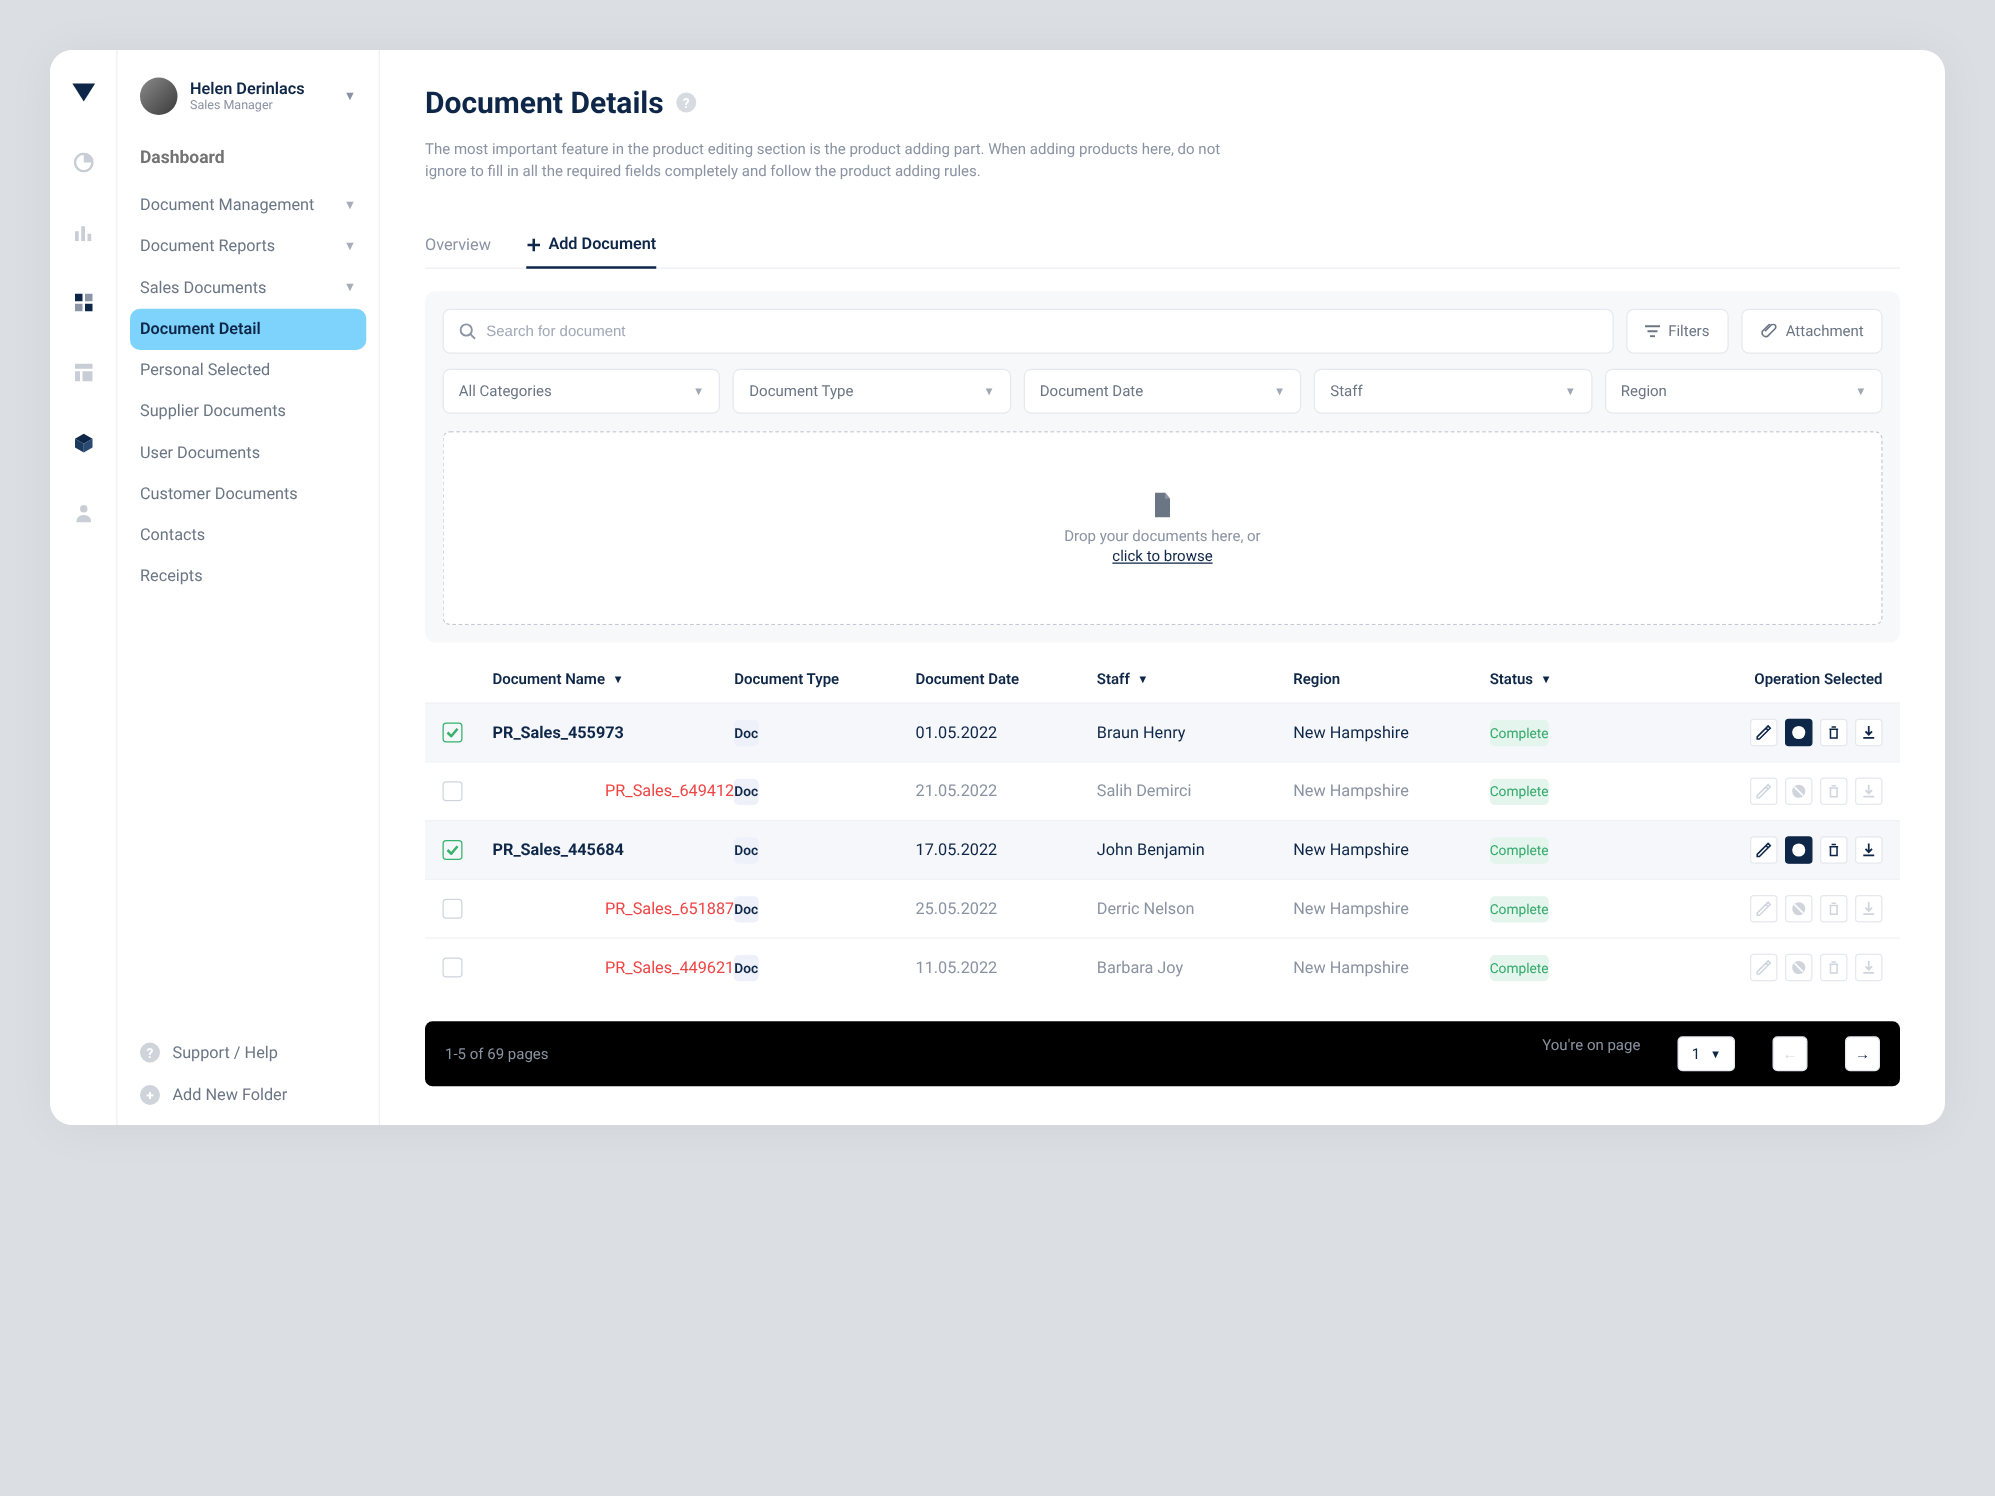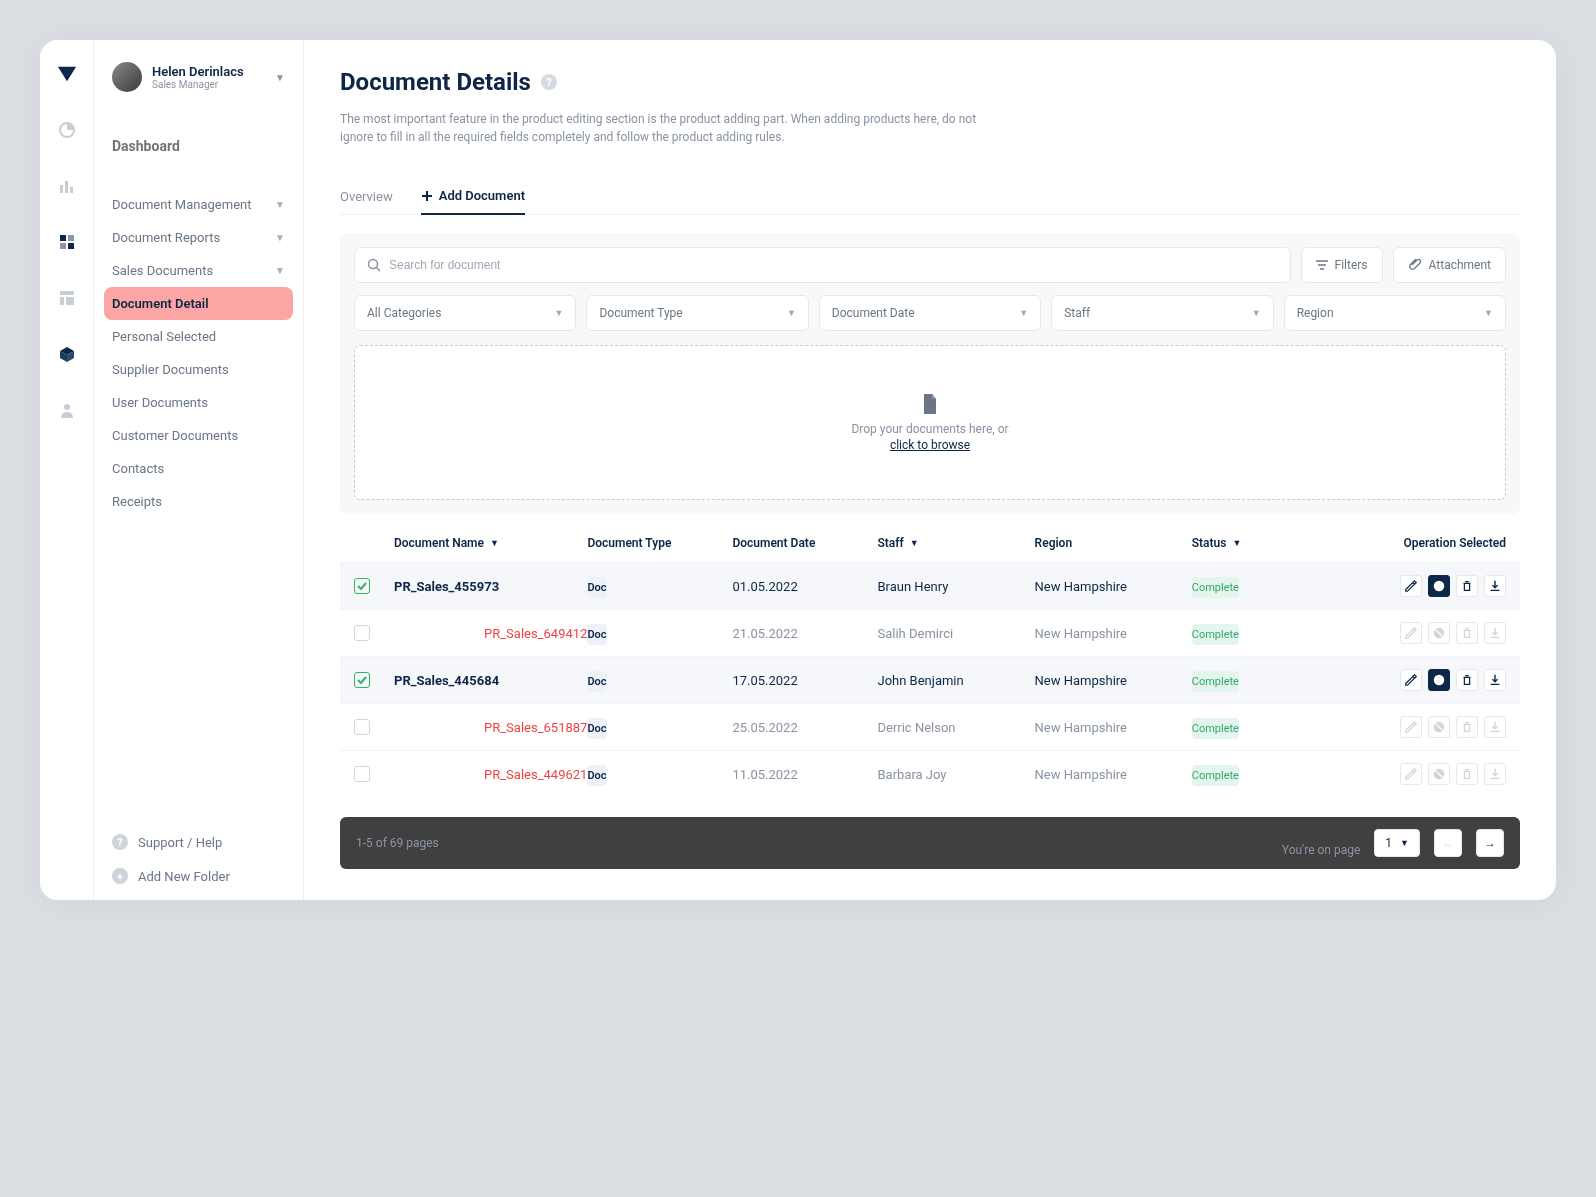"Helen Derinlacs" .sidebar { gap: 20px -> none }
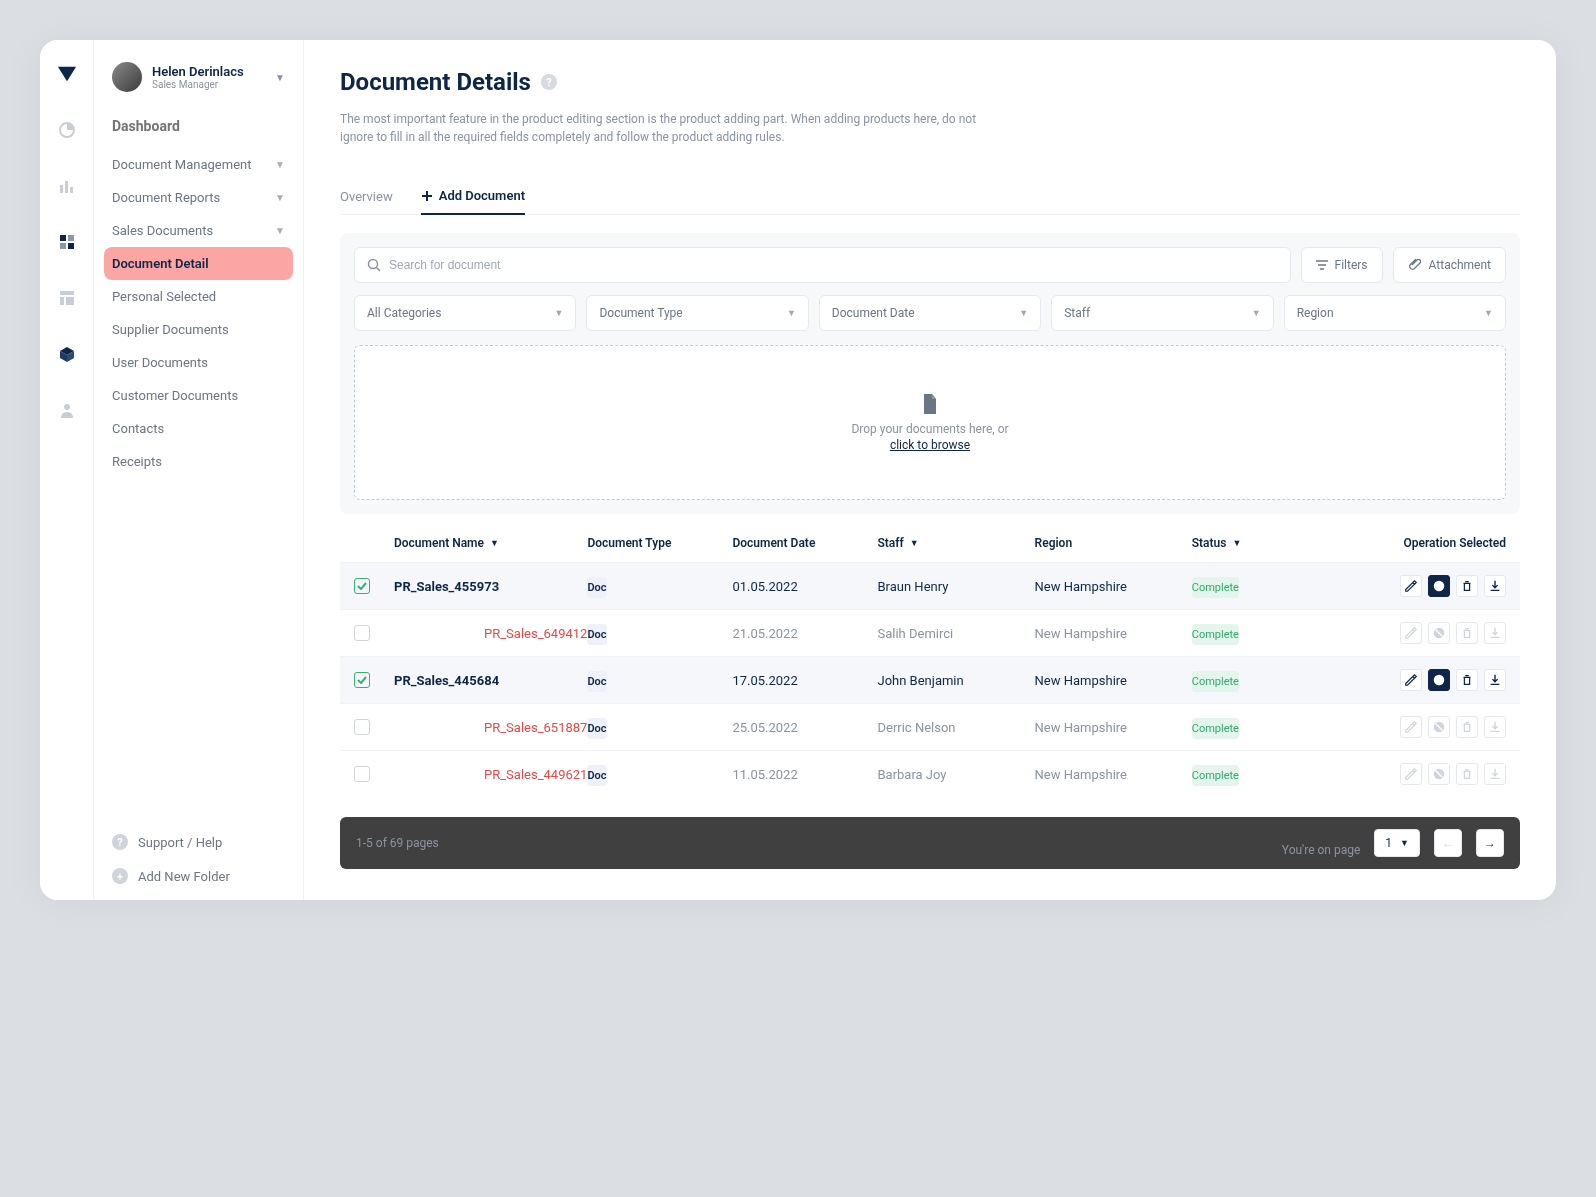"Document Detail" .nav-item.active { background: #fca5a5 -> #7dd3fc }
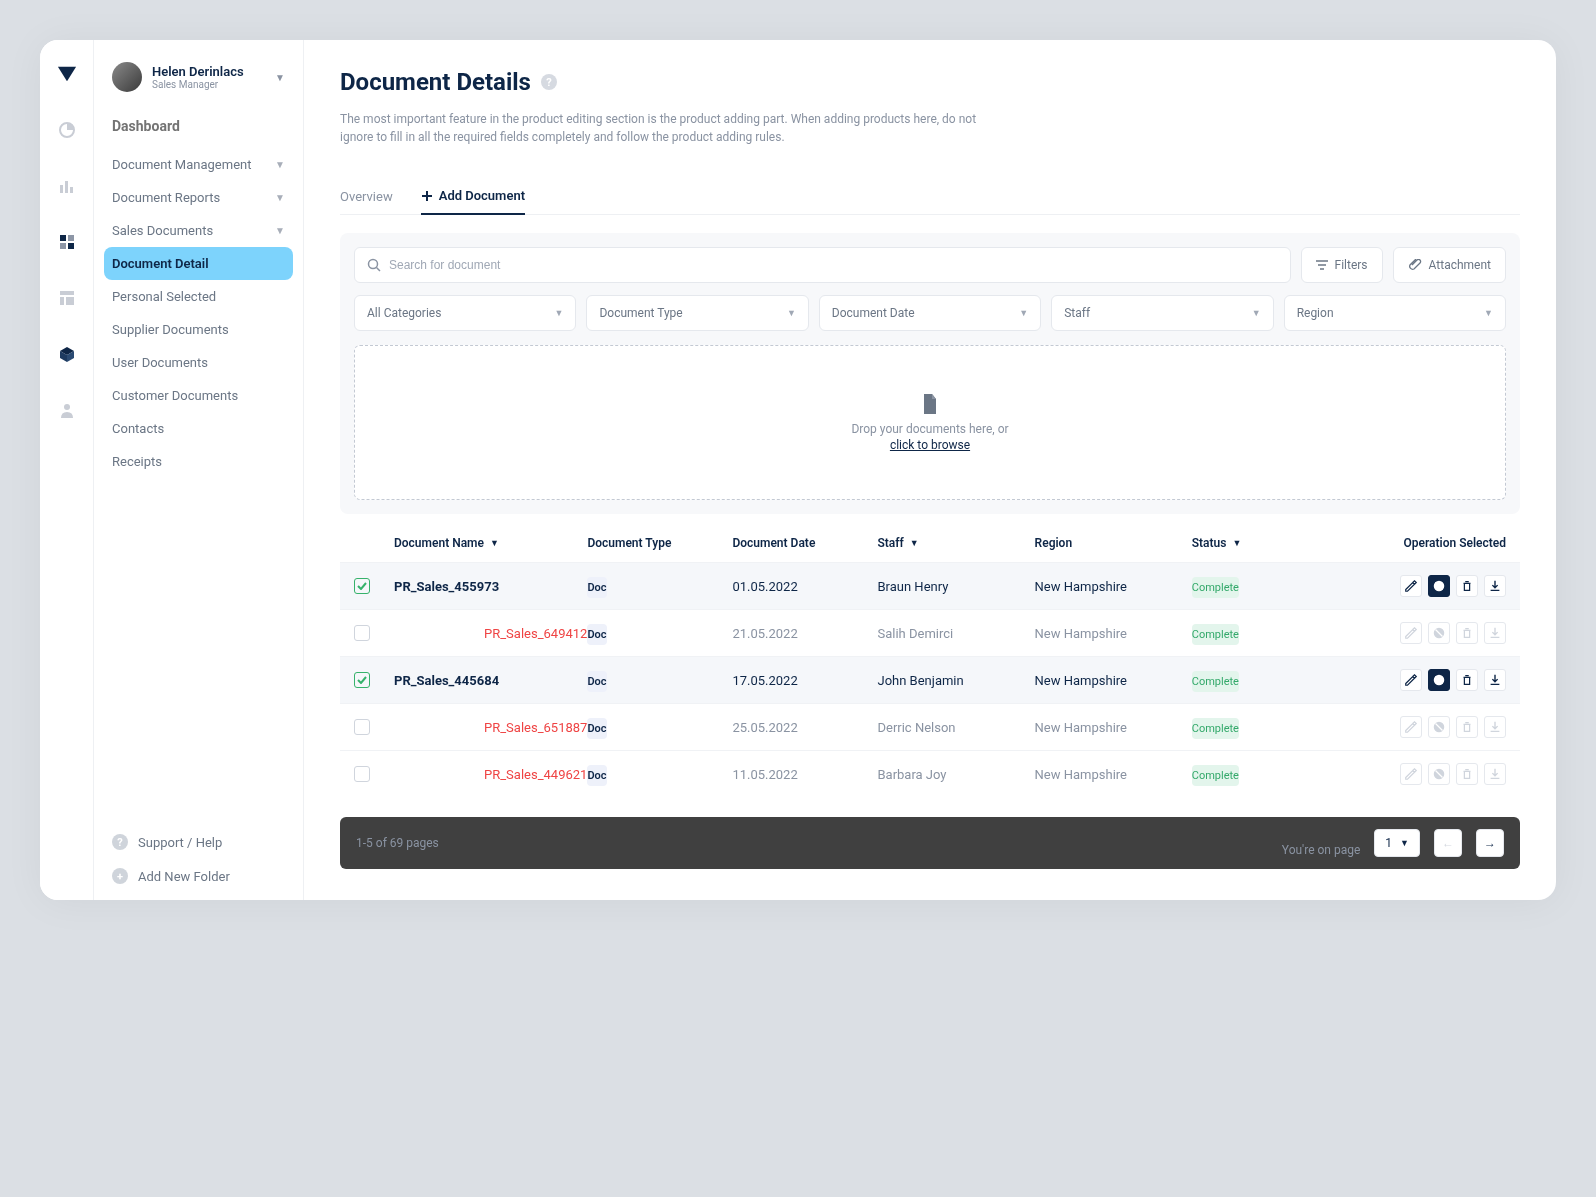"1-5 of 69 pages" .pagination { background: #404040 -> #000000 }
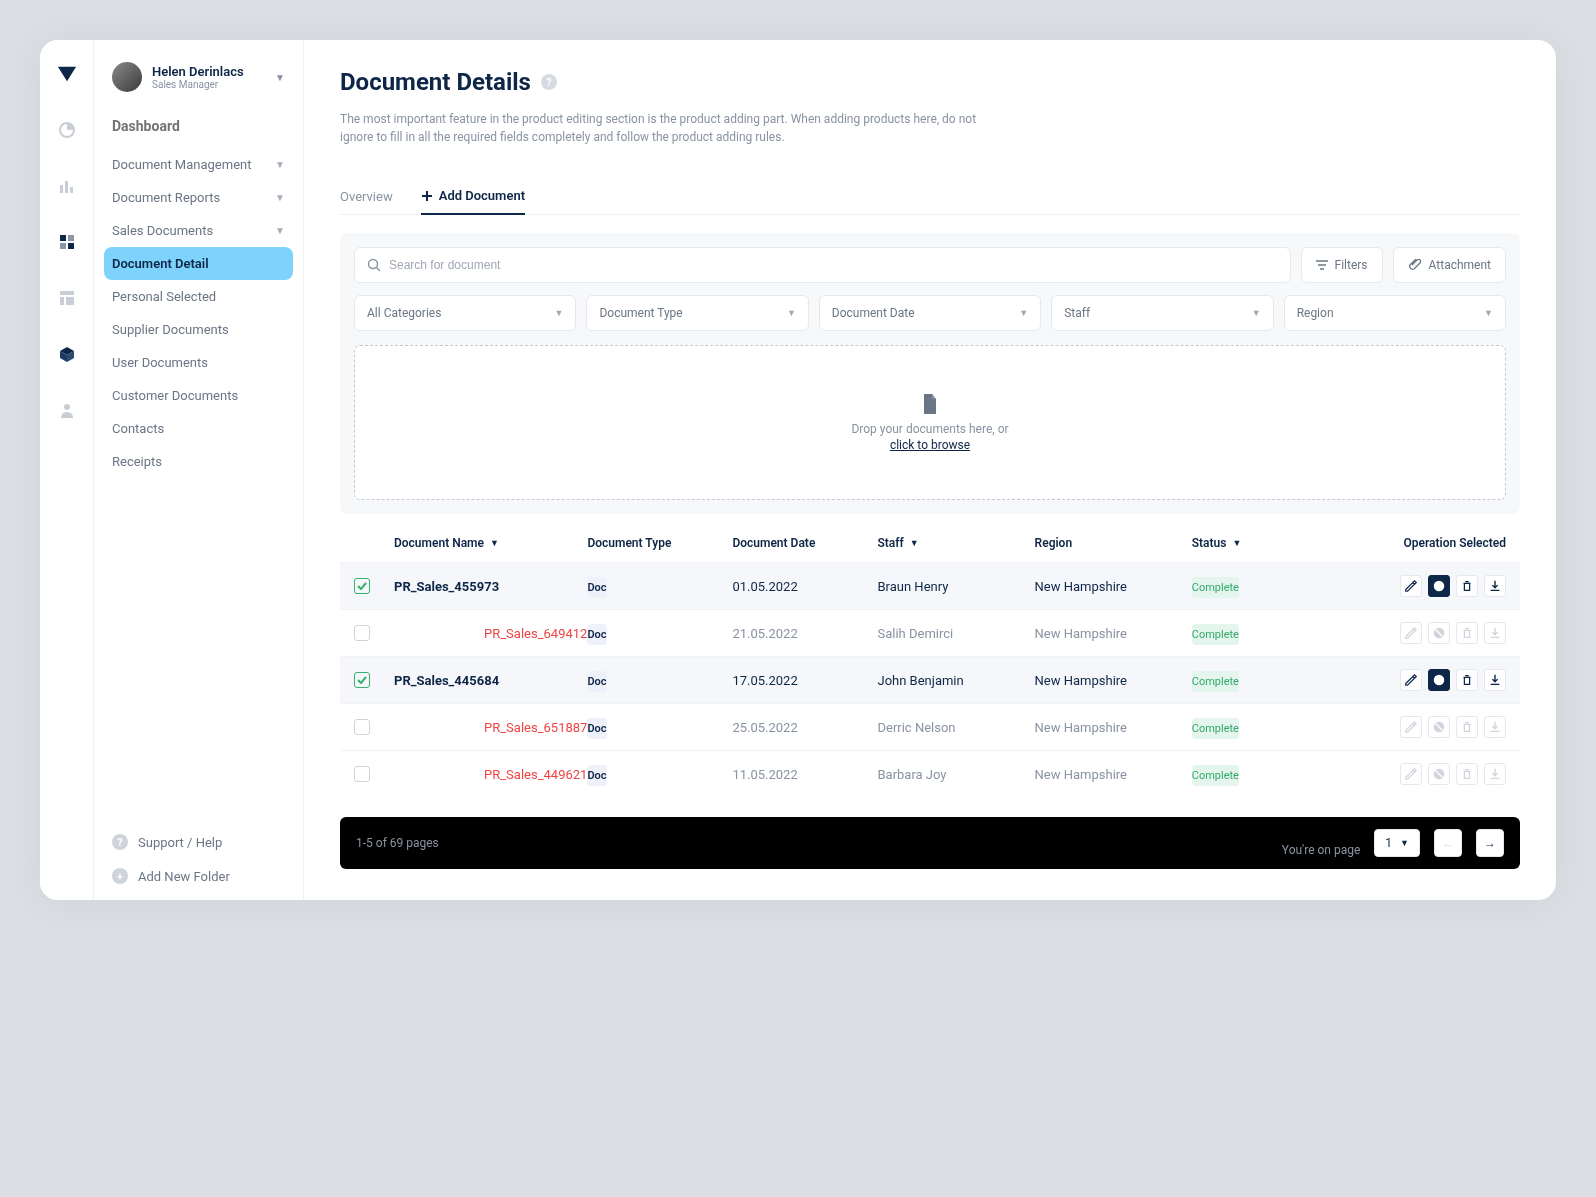"You're on page" .pag-right { align-items: flex-end -> flex-start; gap: 14px -> 30px }
